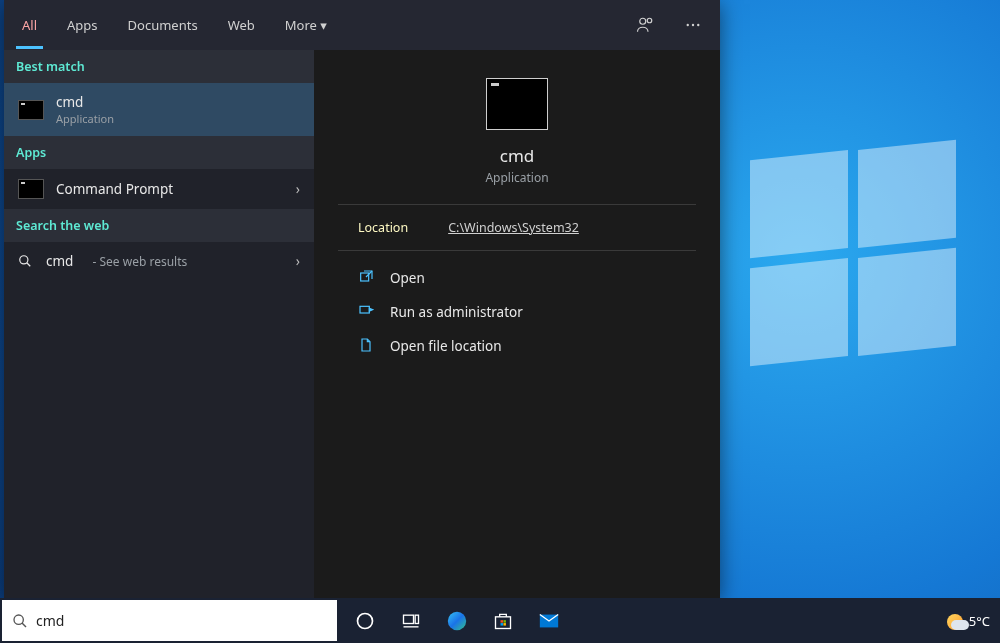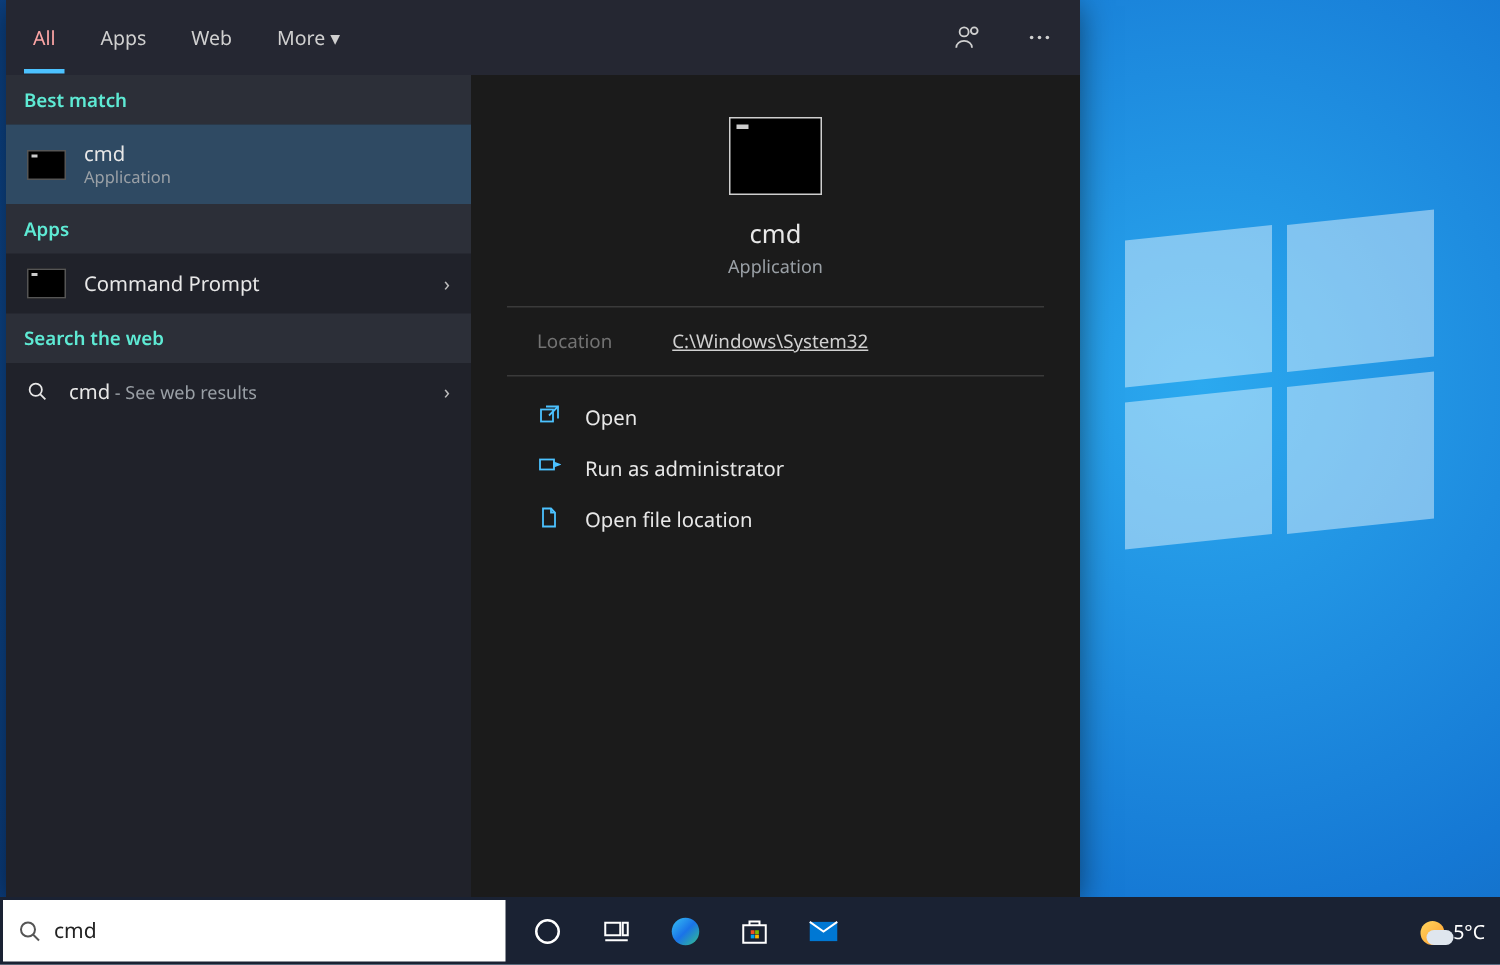"Documents" div.tab { html: none -> <div>Documents</div> }
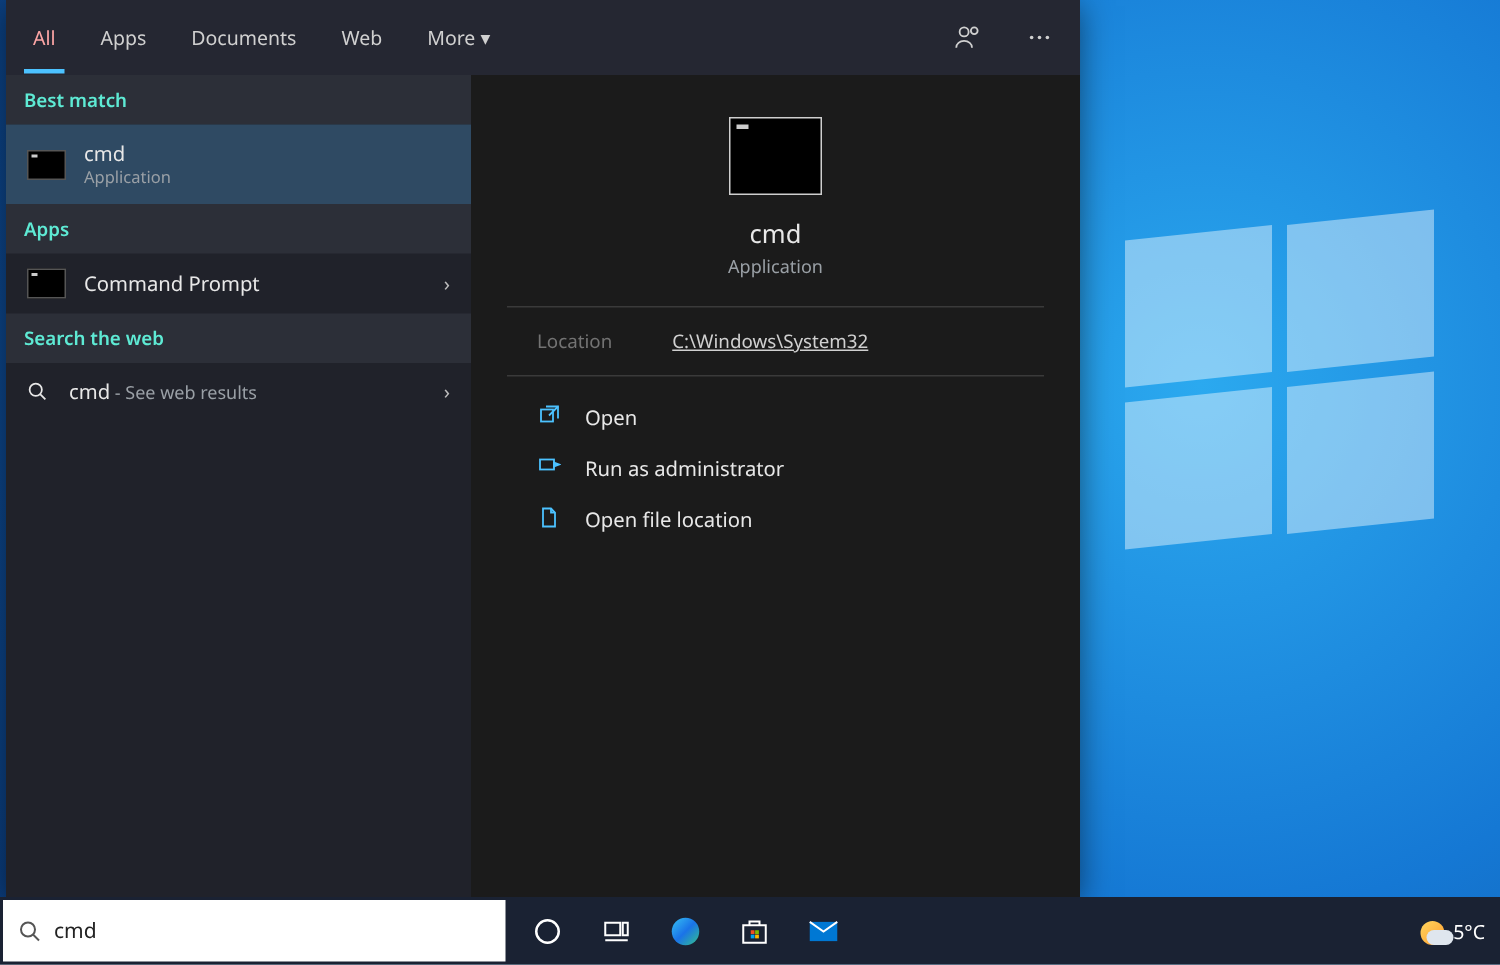"Location" .right .loc-row .label { color: #737373 -> #fef9c3 }
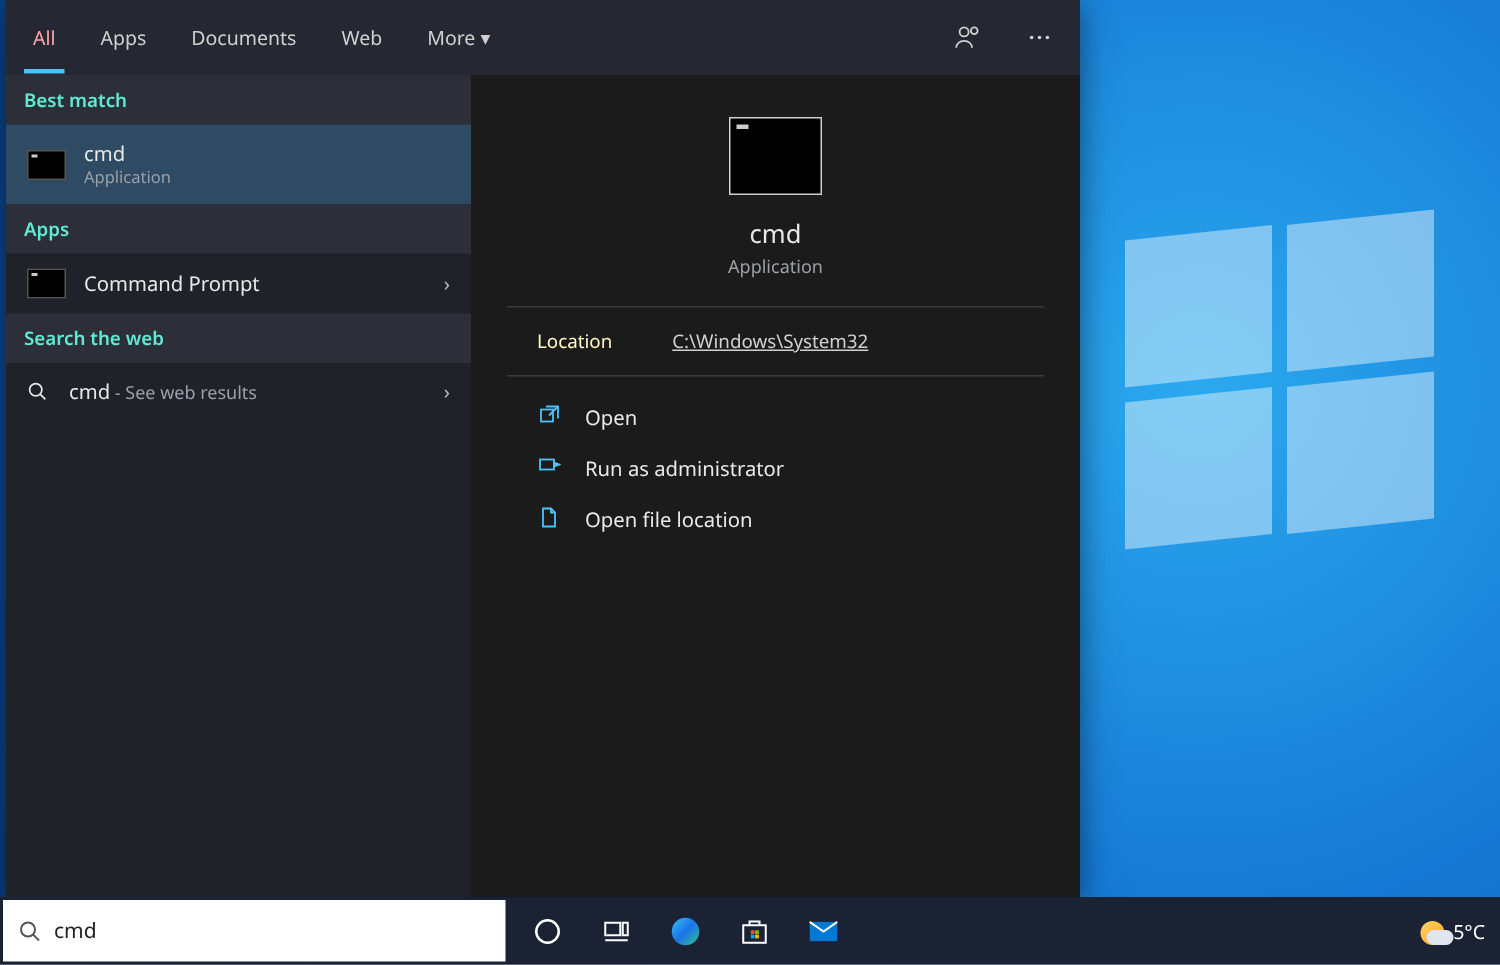"- See web results" .left .weblab { margin-left: none -> 16px }
